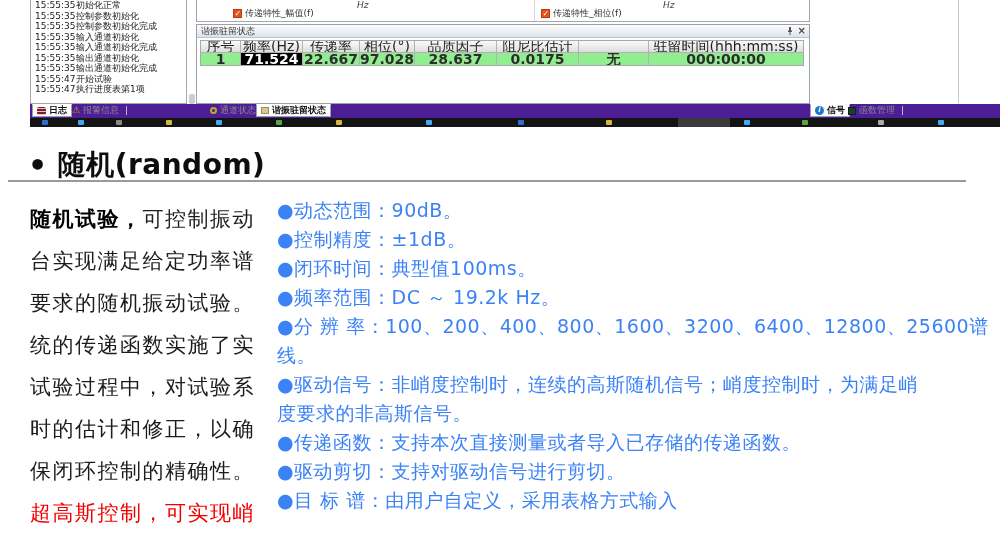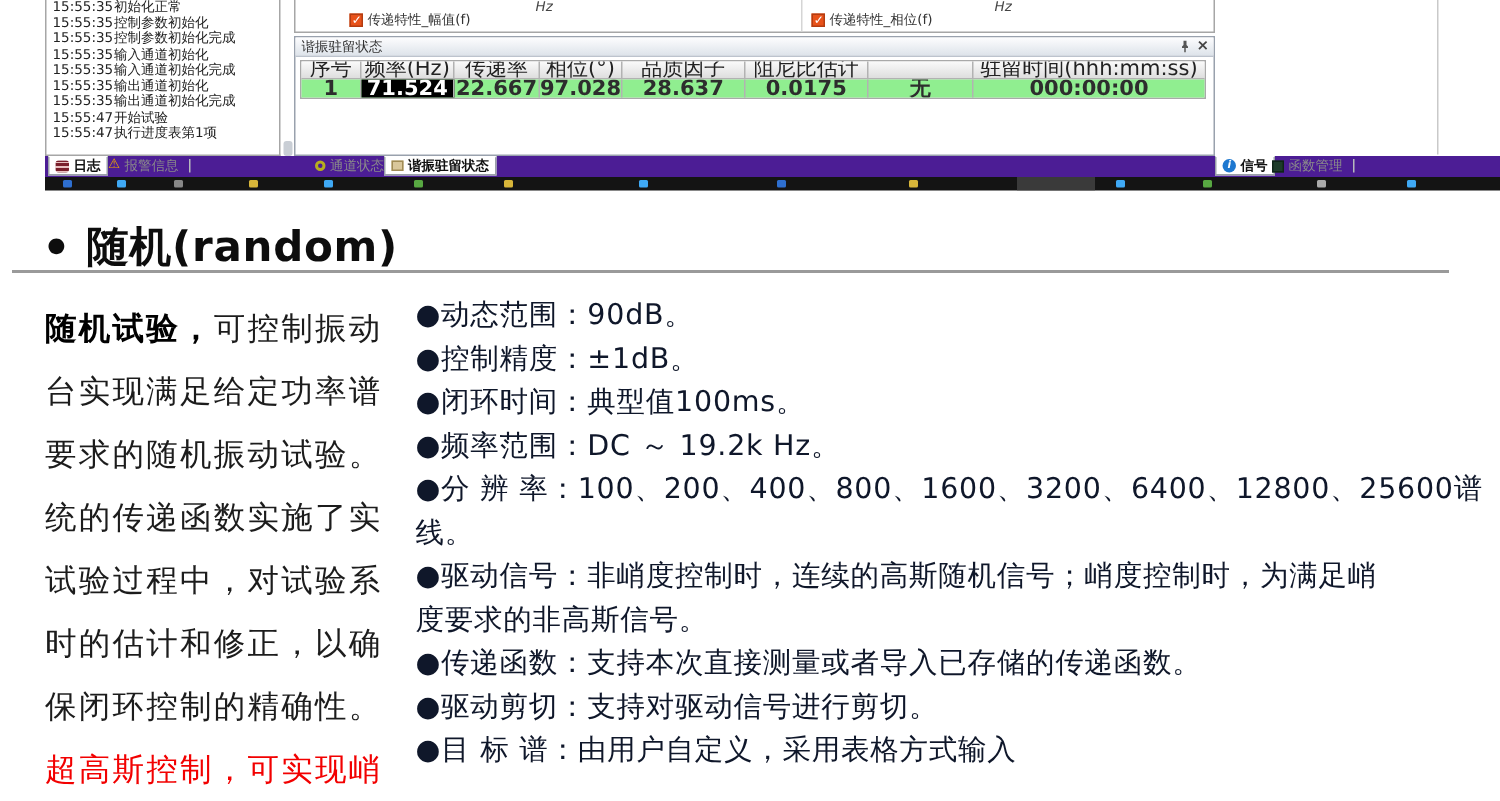"●动态范围：90dB。" .fline { color: #0f172a -> #3b82f6 }
